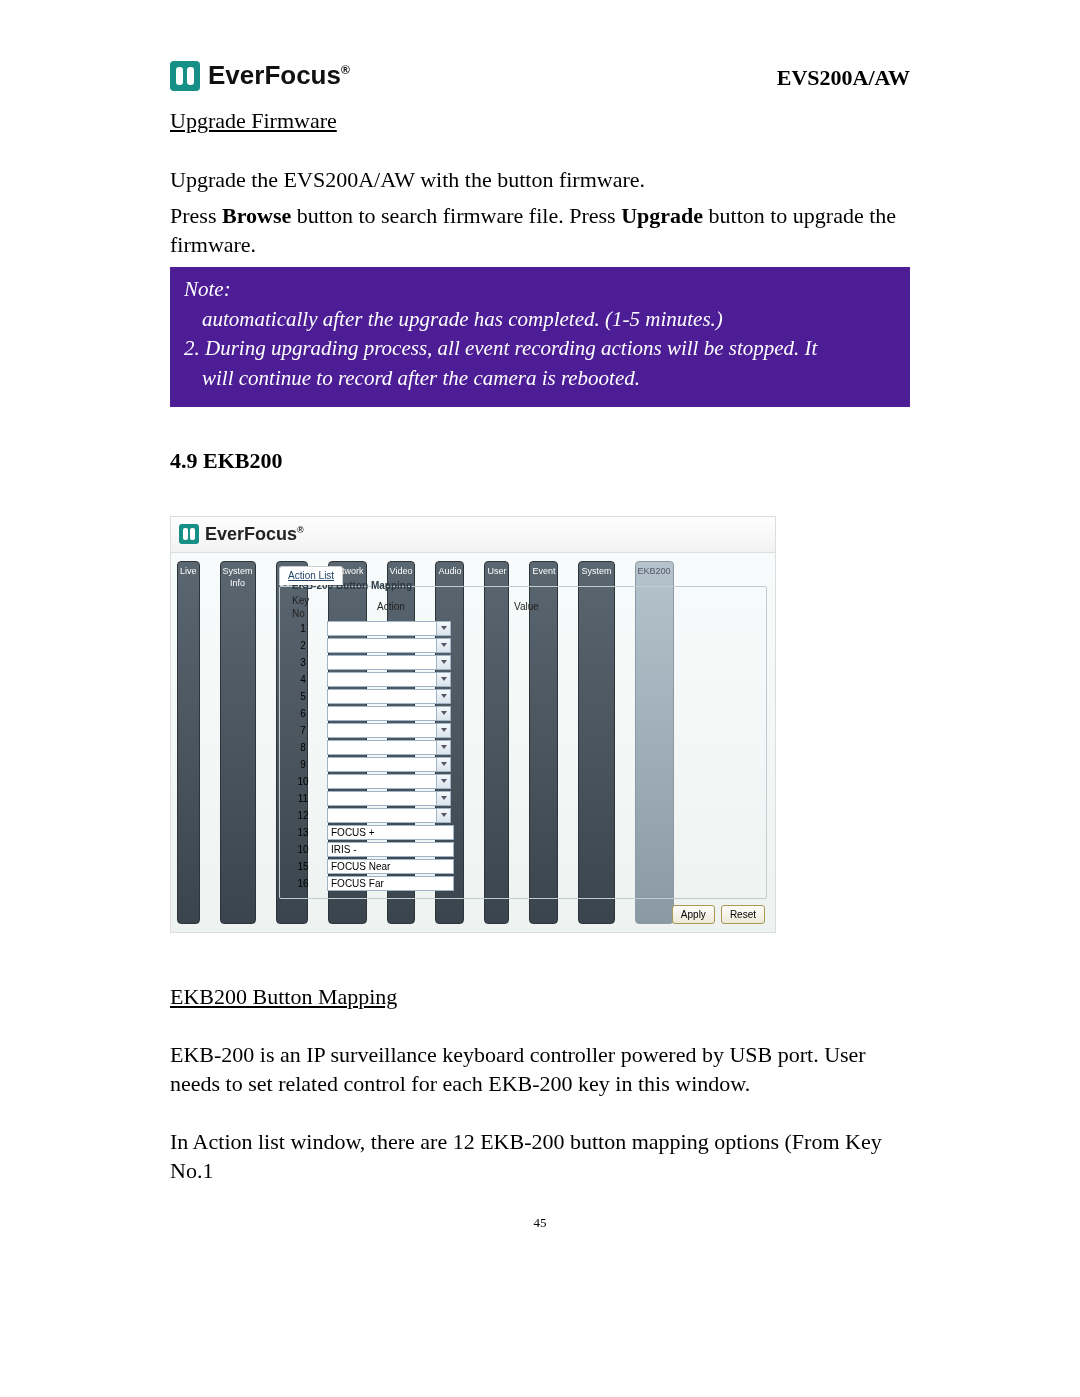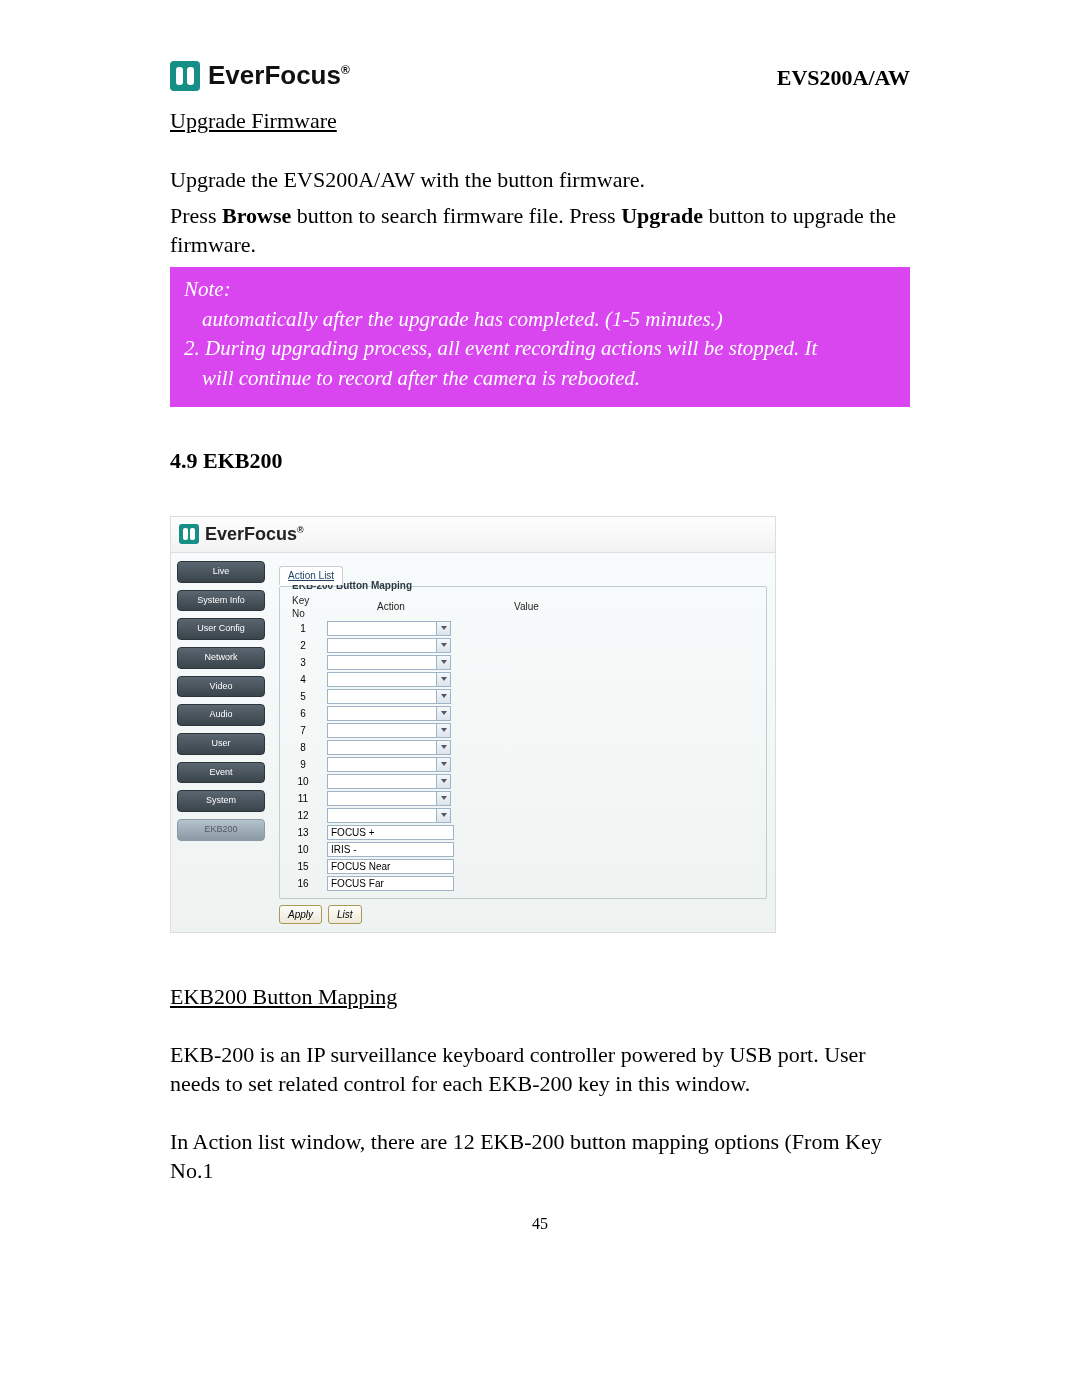"Note:" .note-box { background: #d946ef -> #4c1d95 }
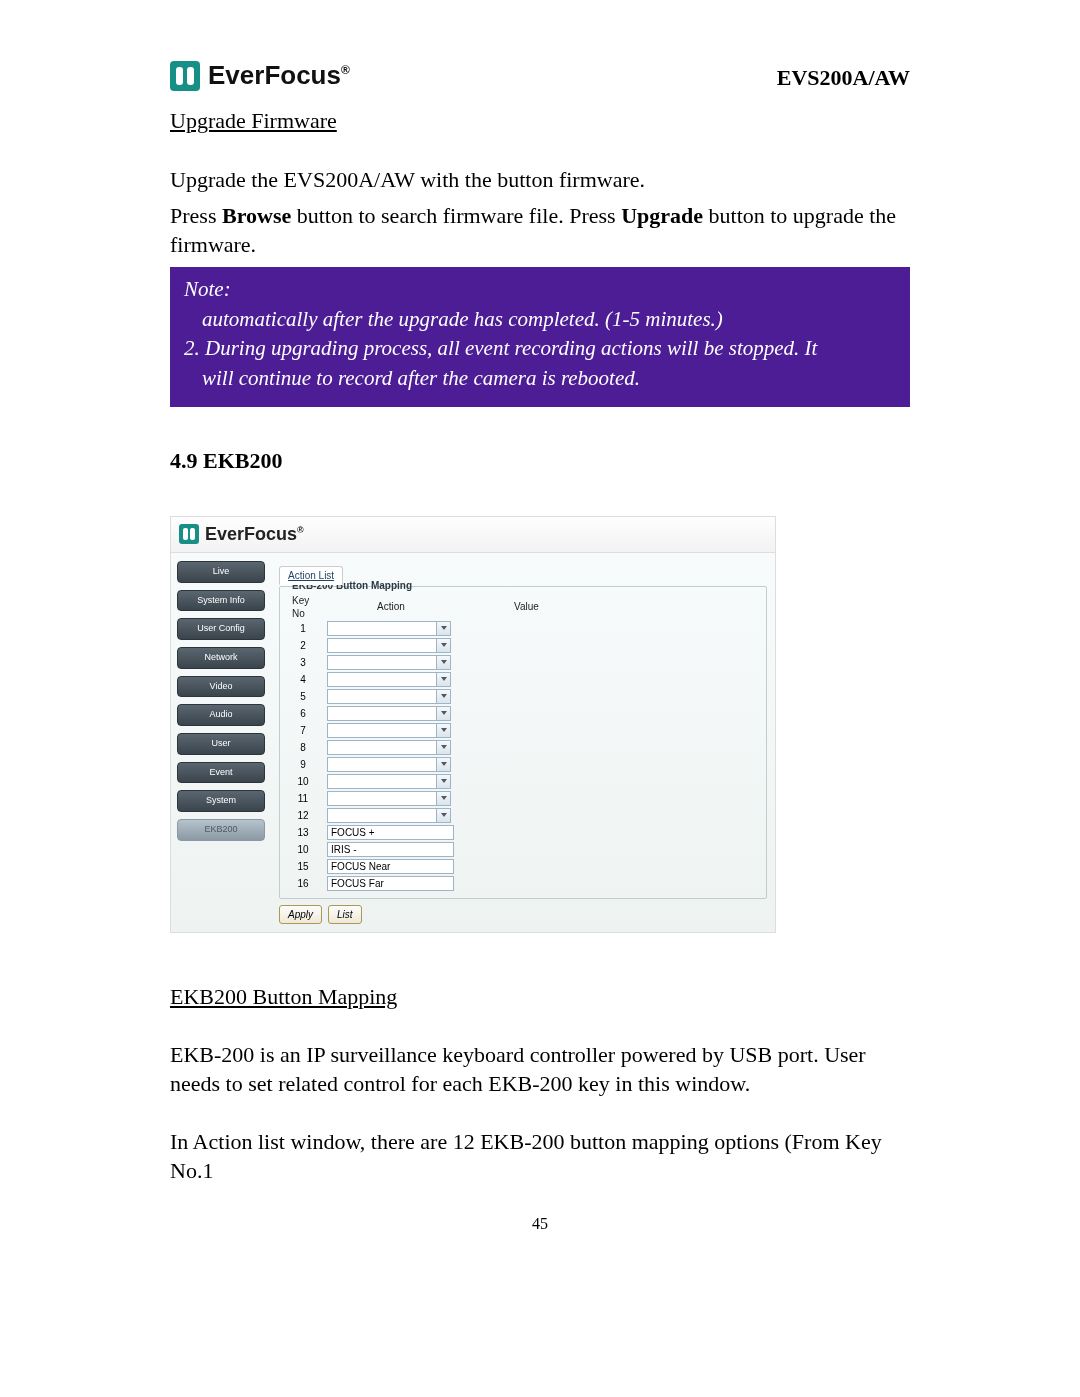"Live" .sidebar { flex-direction: column -> row; gap: 7px -> 20px }
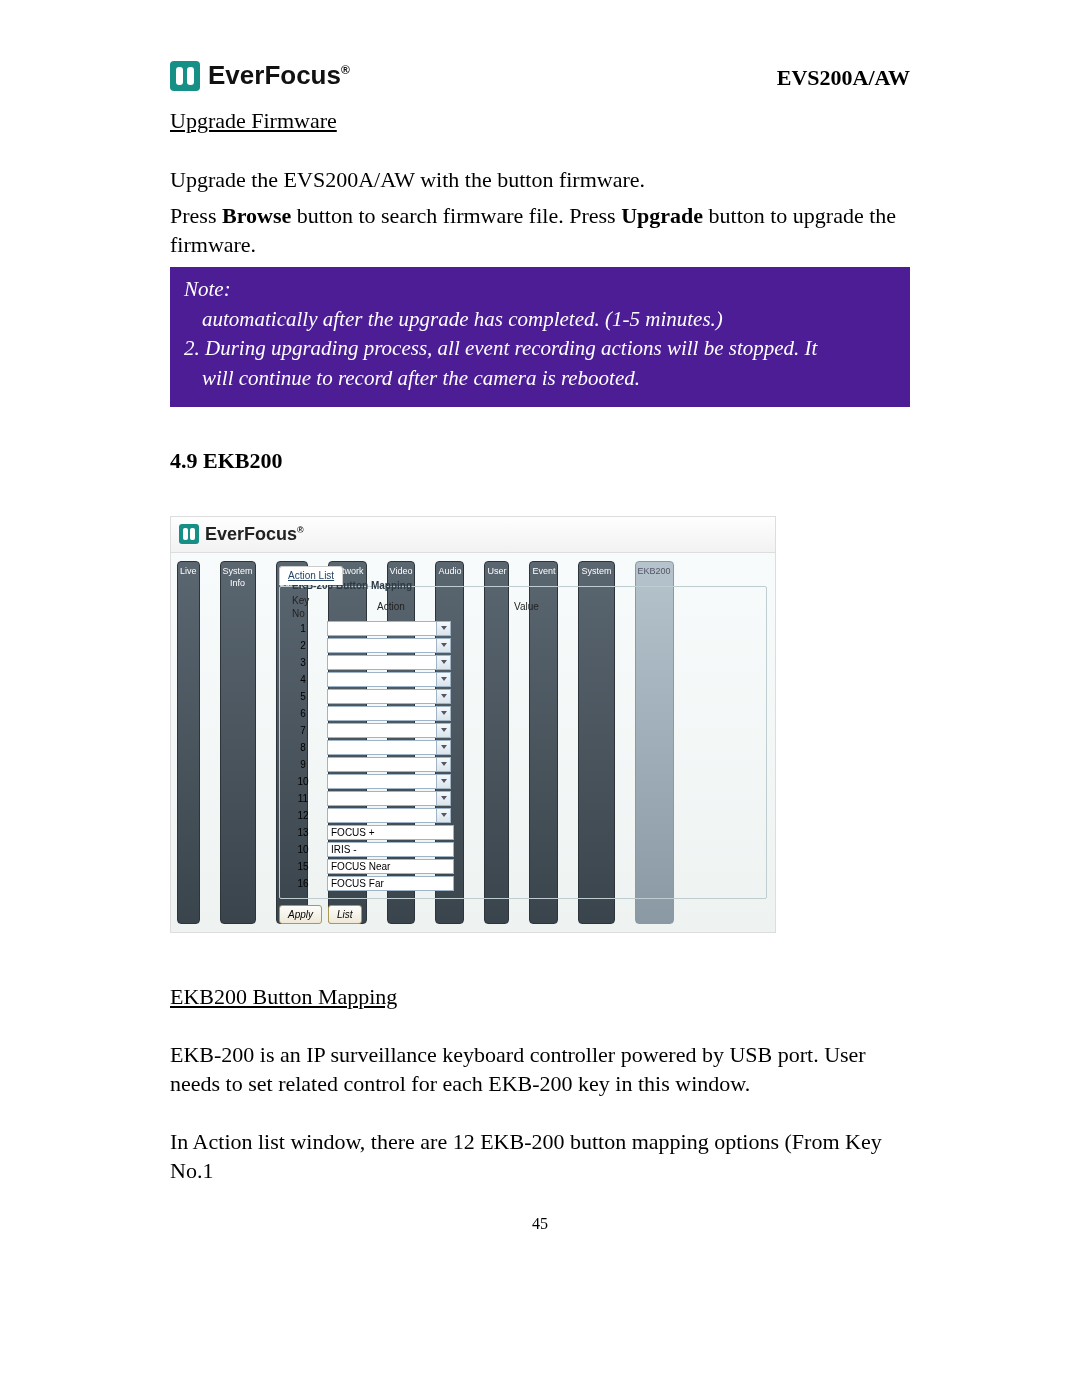"Apply" .button-row { font-style: italic -> none; justify-content: none -> flex-end }
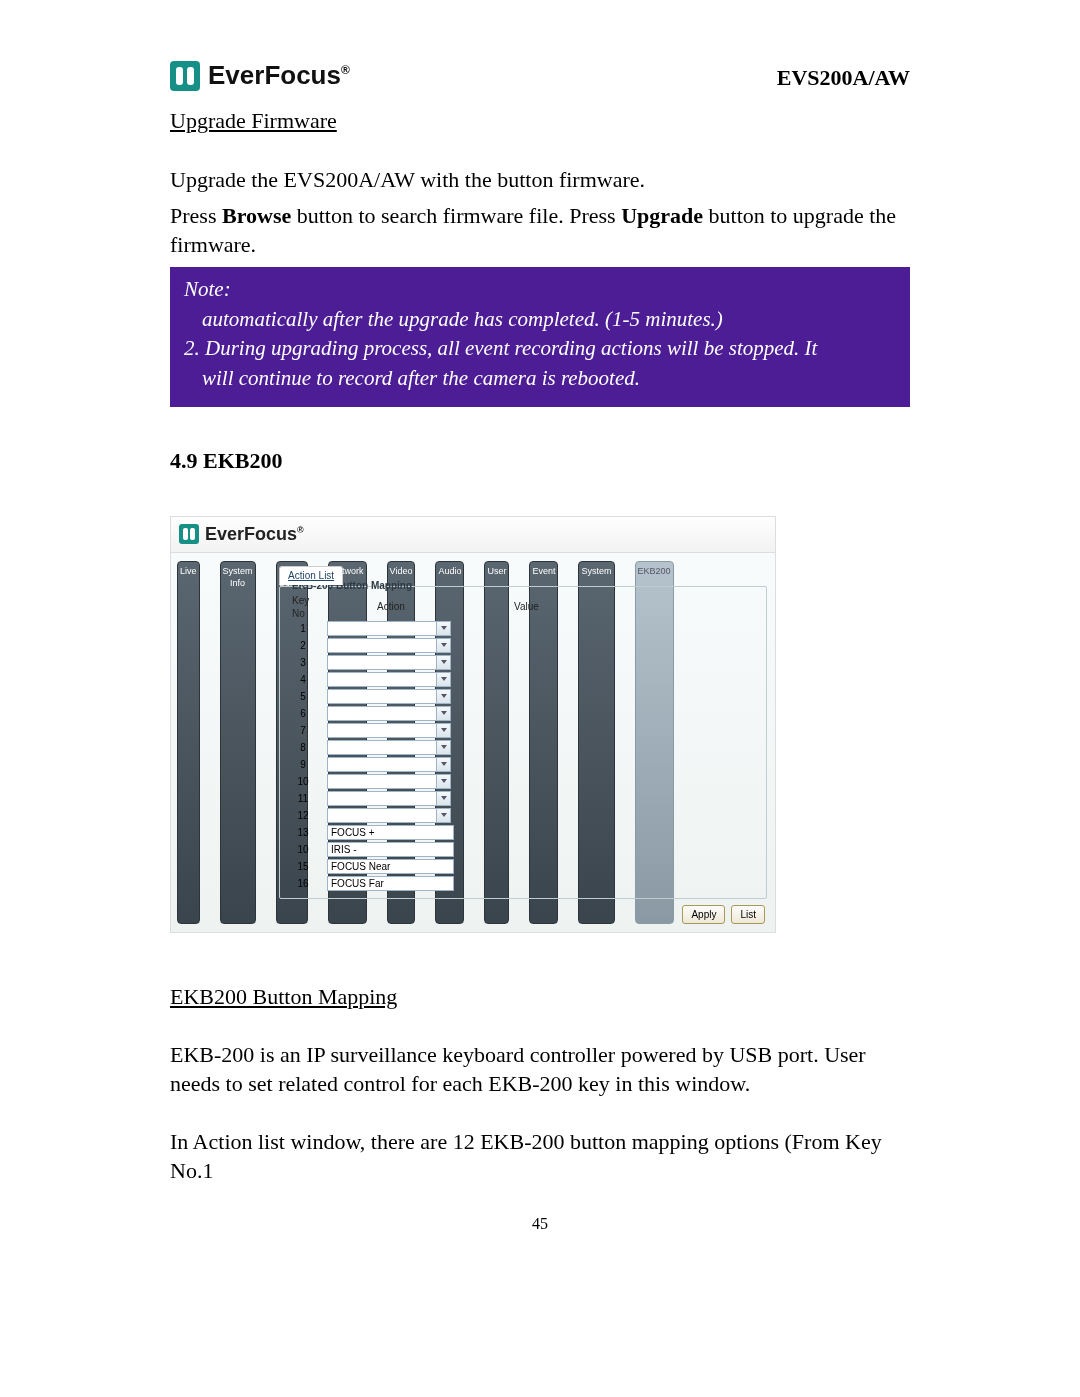"List" div.app-btn { text: List -> Reset }
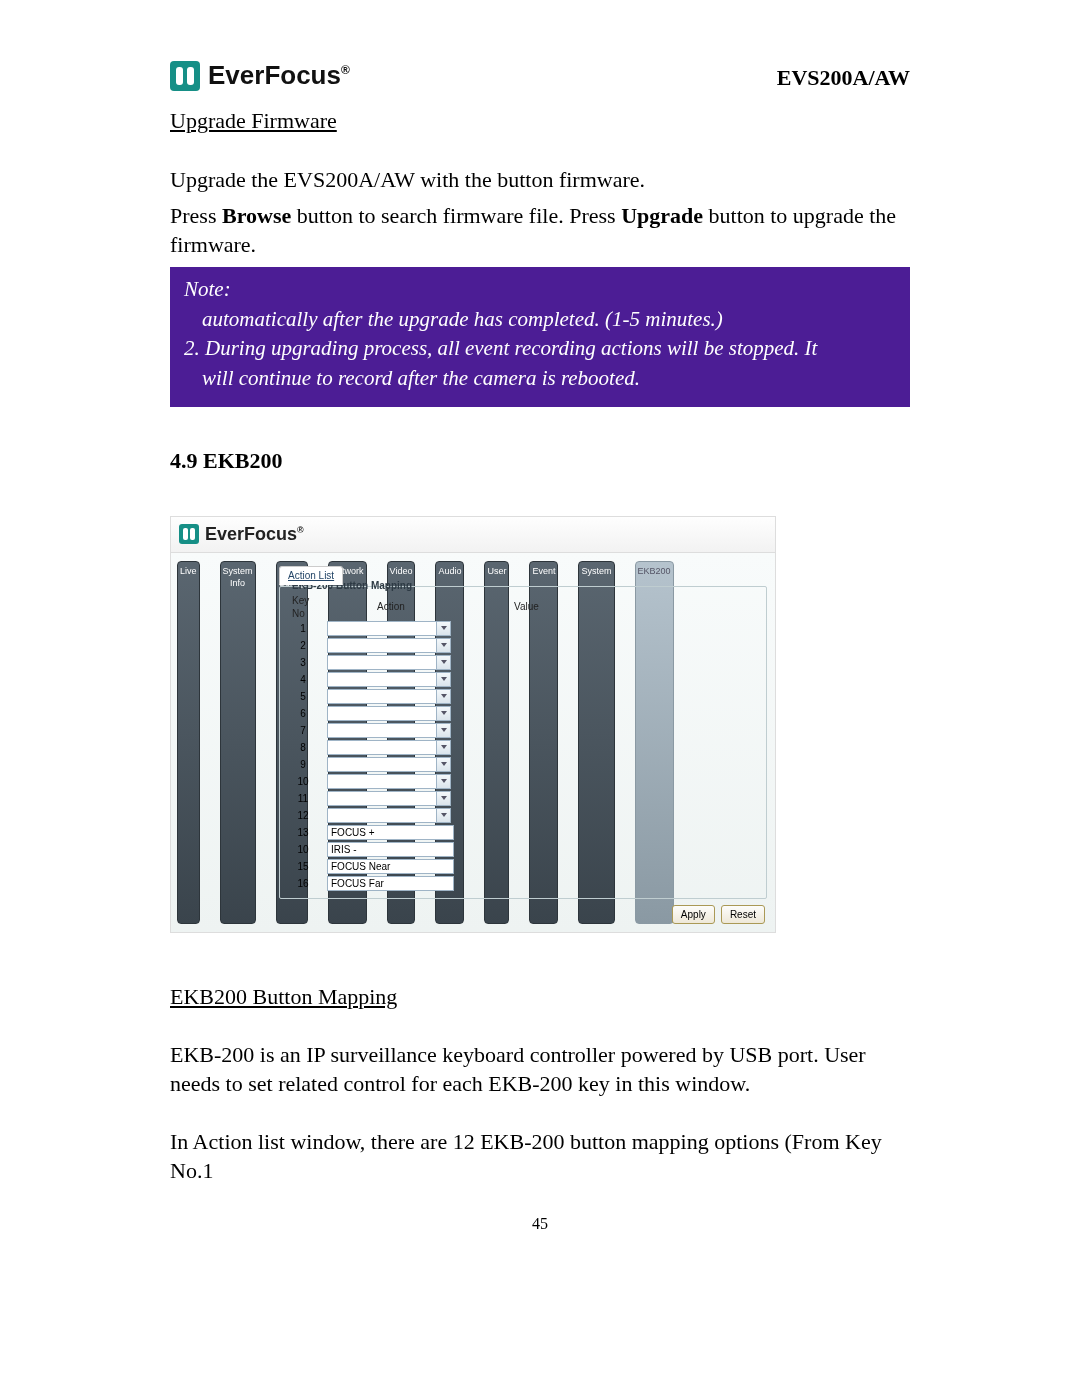"45" .page-num { font-size: 16px -> 13px }
